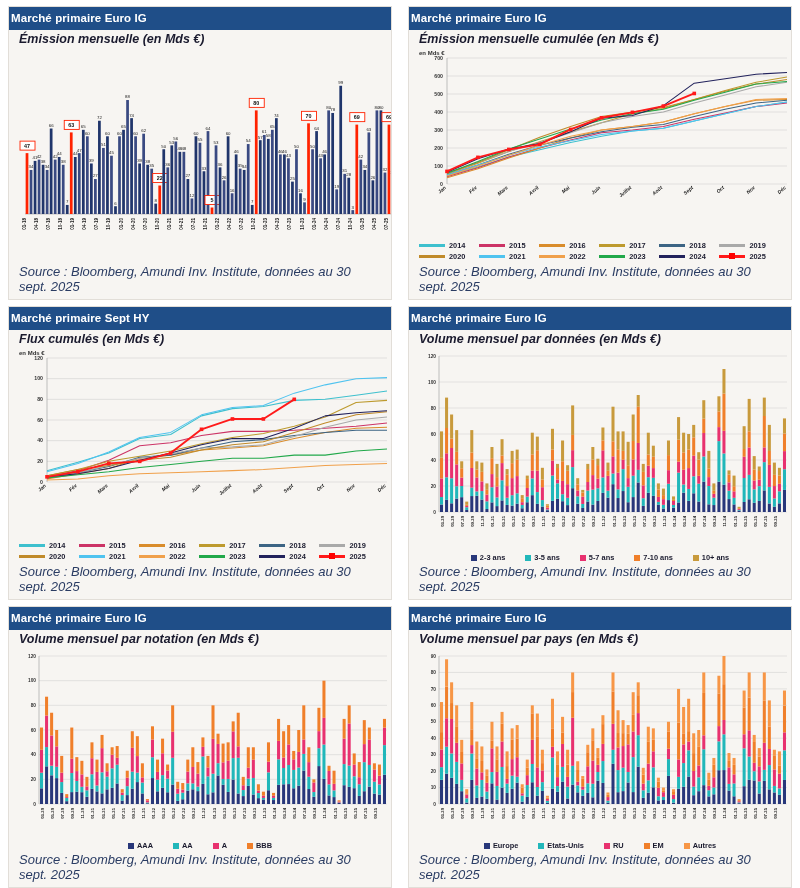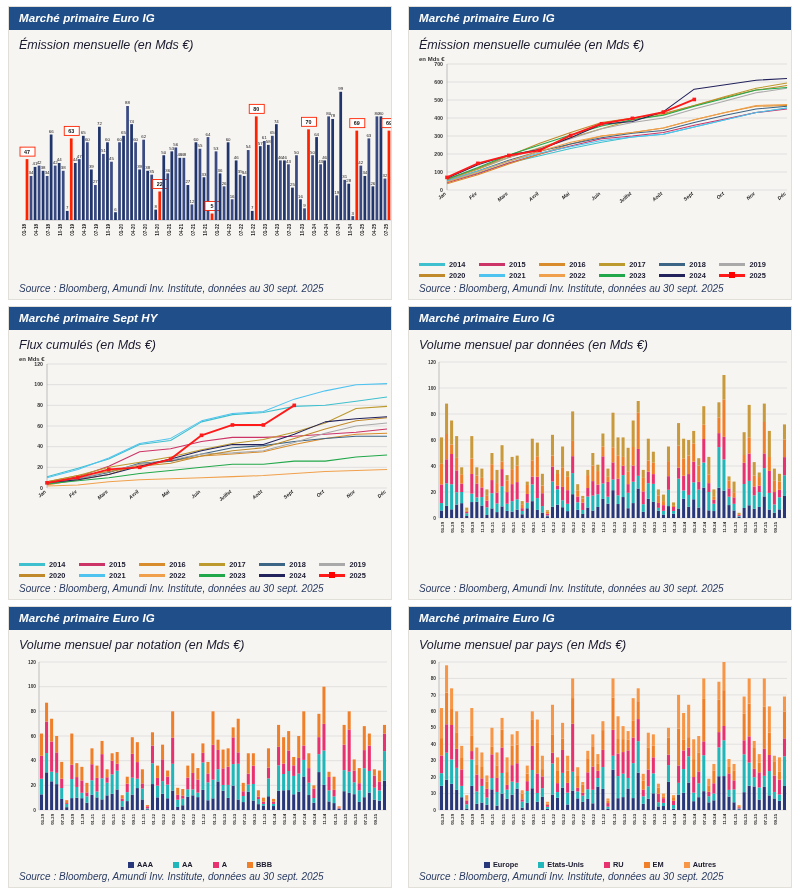"Marché primaire Euro IG" .card-header { font-style: italic -> none; padding: 5px 10px 6px 10px -> 5px 10px 6px 2px }
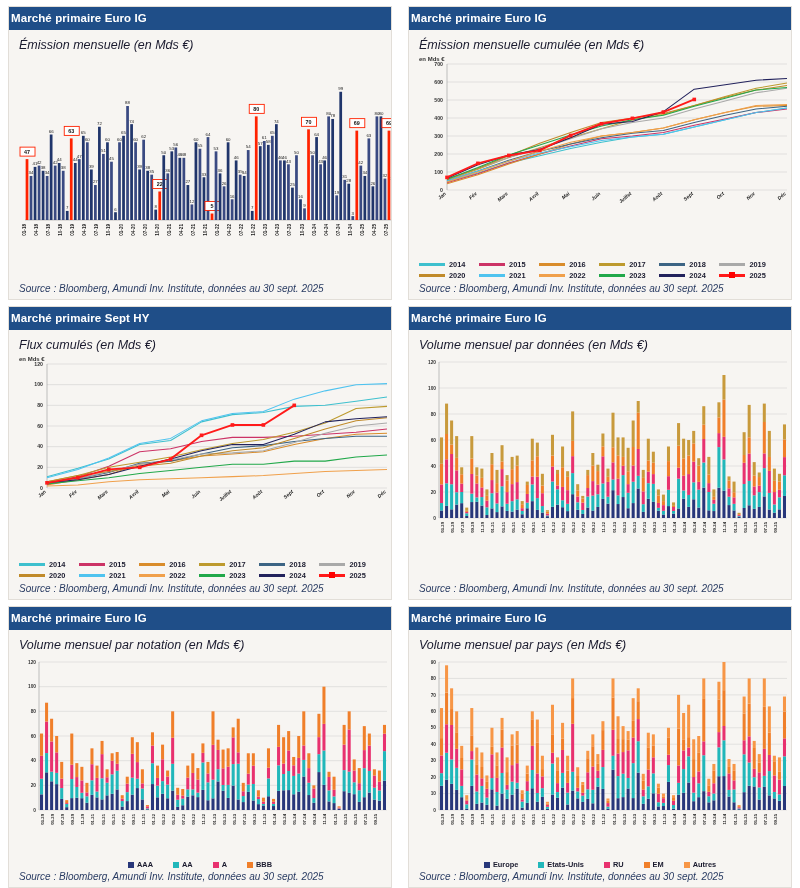"Émission mensuelle (en Mds €)" .card-title { font-weight: normal -> bold; padding: 8px 10px 2px 10px -> 2px 10px 2px 10px }
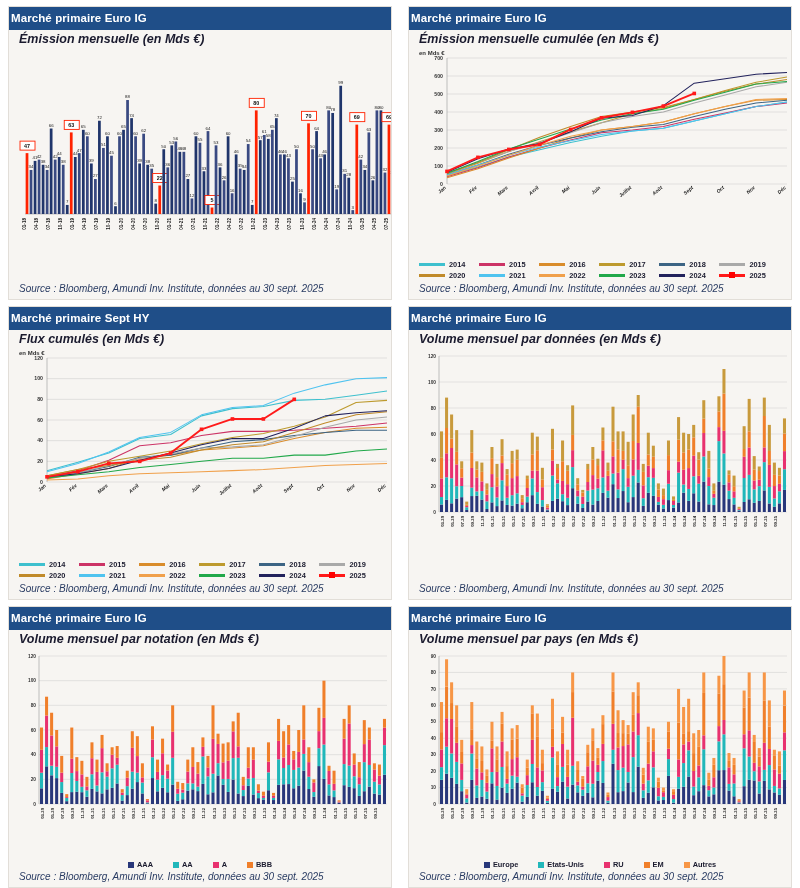"Source : Bloomberg, Amundi Inv." .source { font-size: 10px -> 13px }
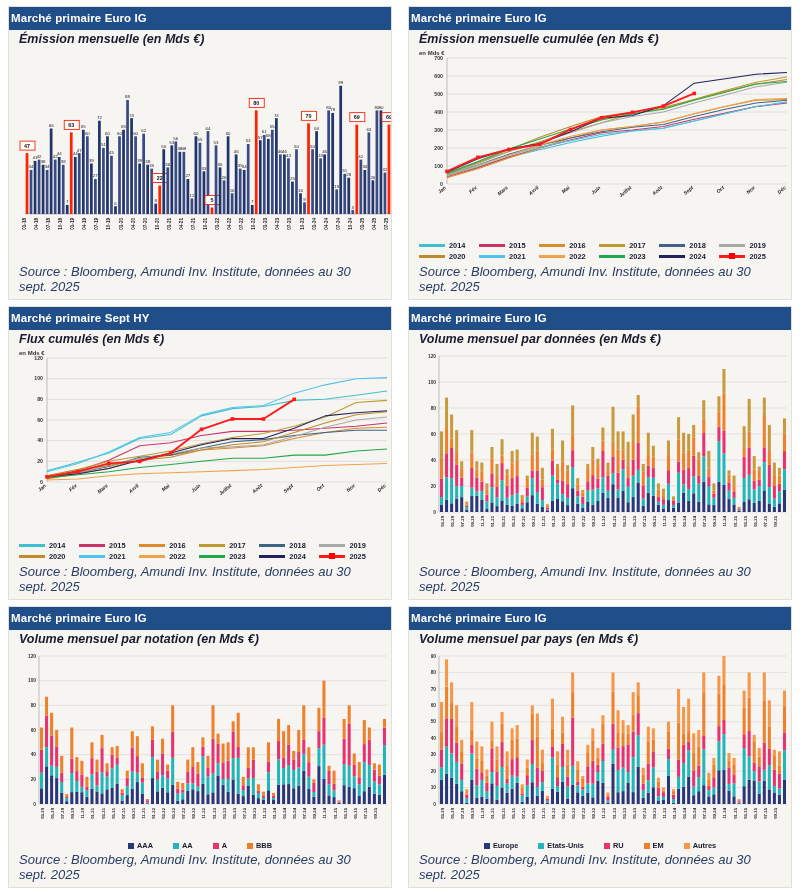"2-3 ans" div.legend-sq { html: none -> <div> <div> <span></span> <span>2-3 ans</span> </div> <div> <span></span> <span>3-5 ans</span> </div> <div> <span></span> <span>5-7 ans</span> </div> <div> <span></span> <span>7-10 ans</span> </div> <div> <span></span> <span>10+ ans</span> </div> </div> }
